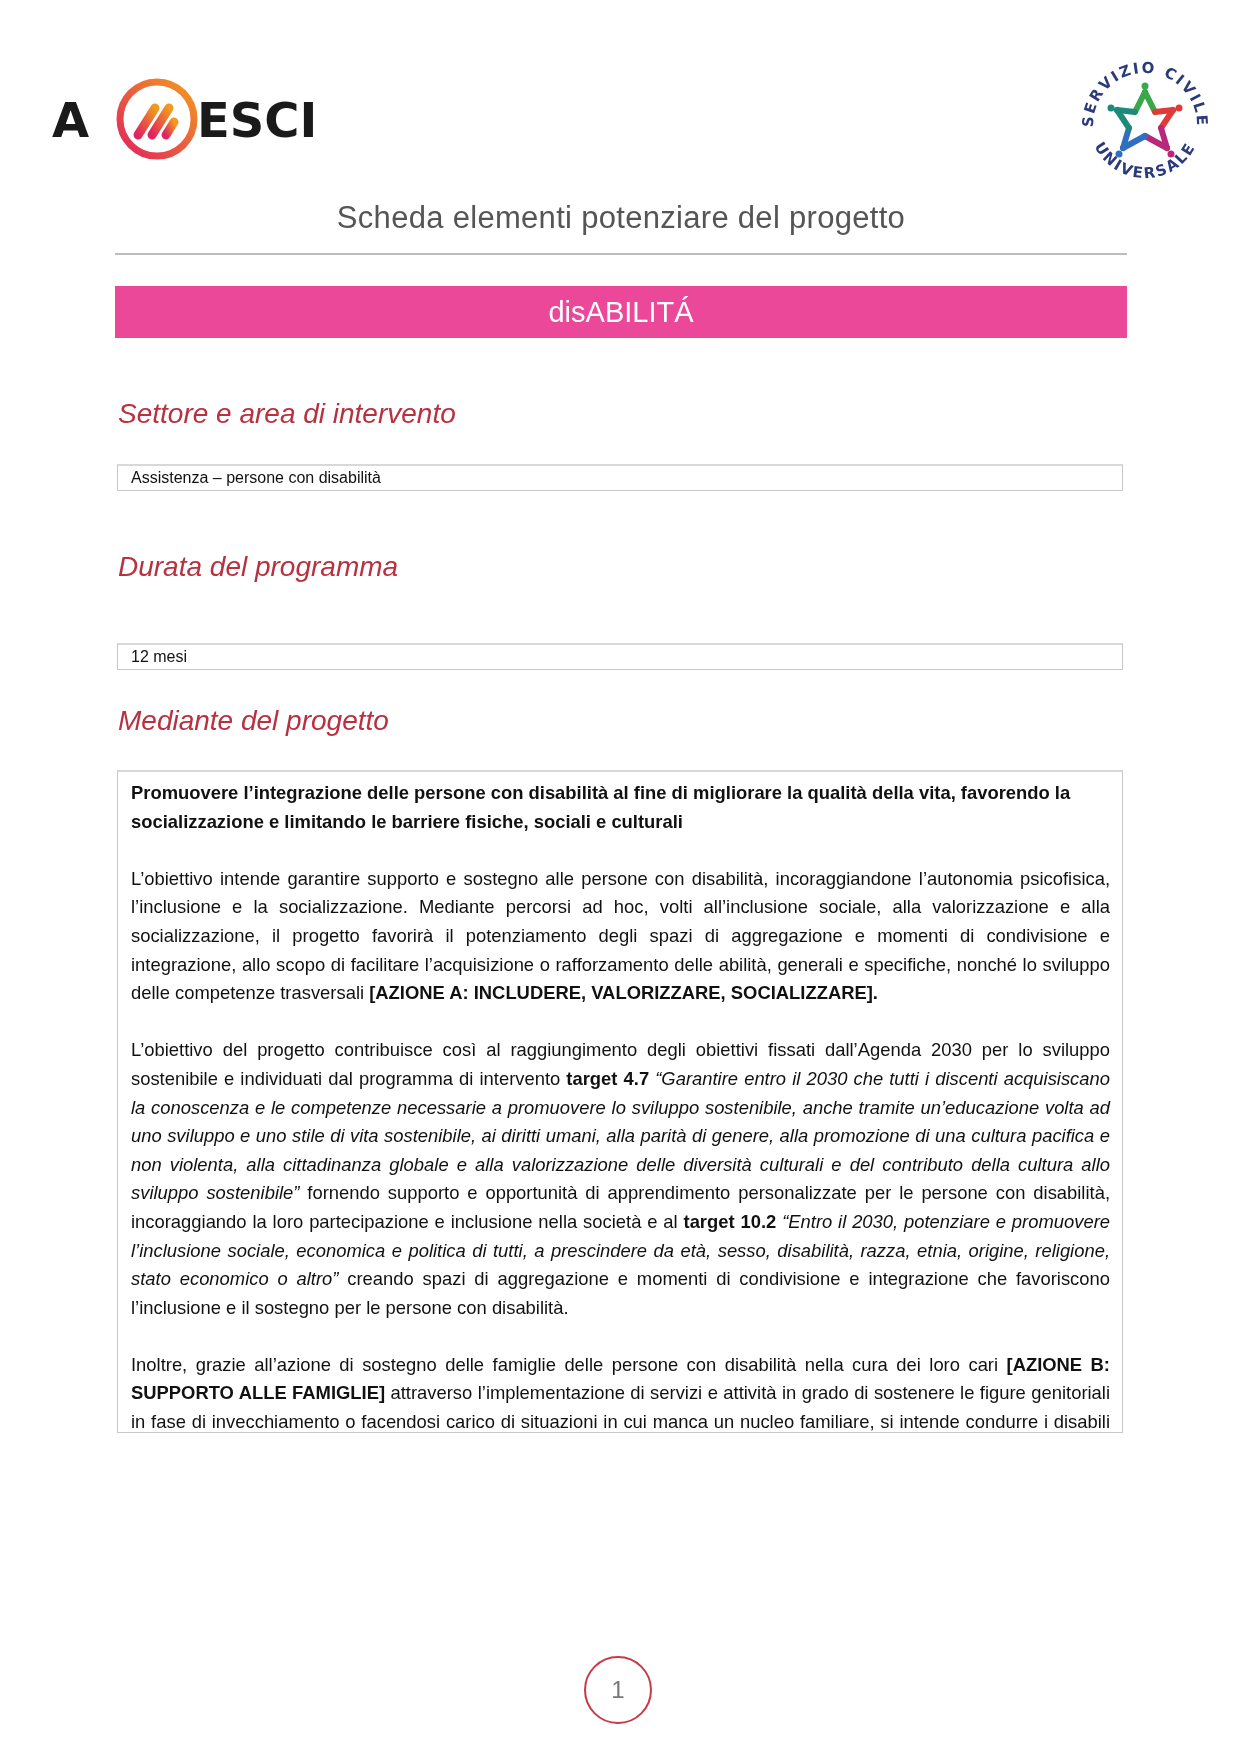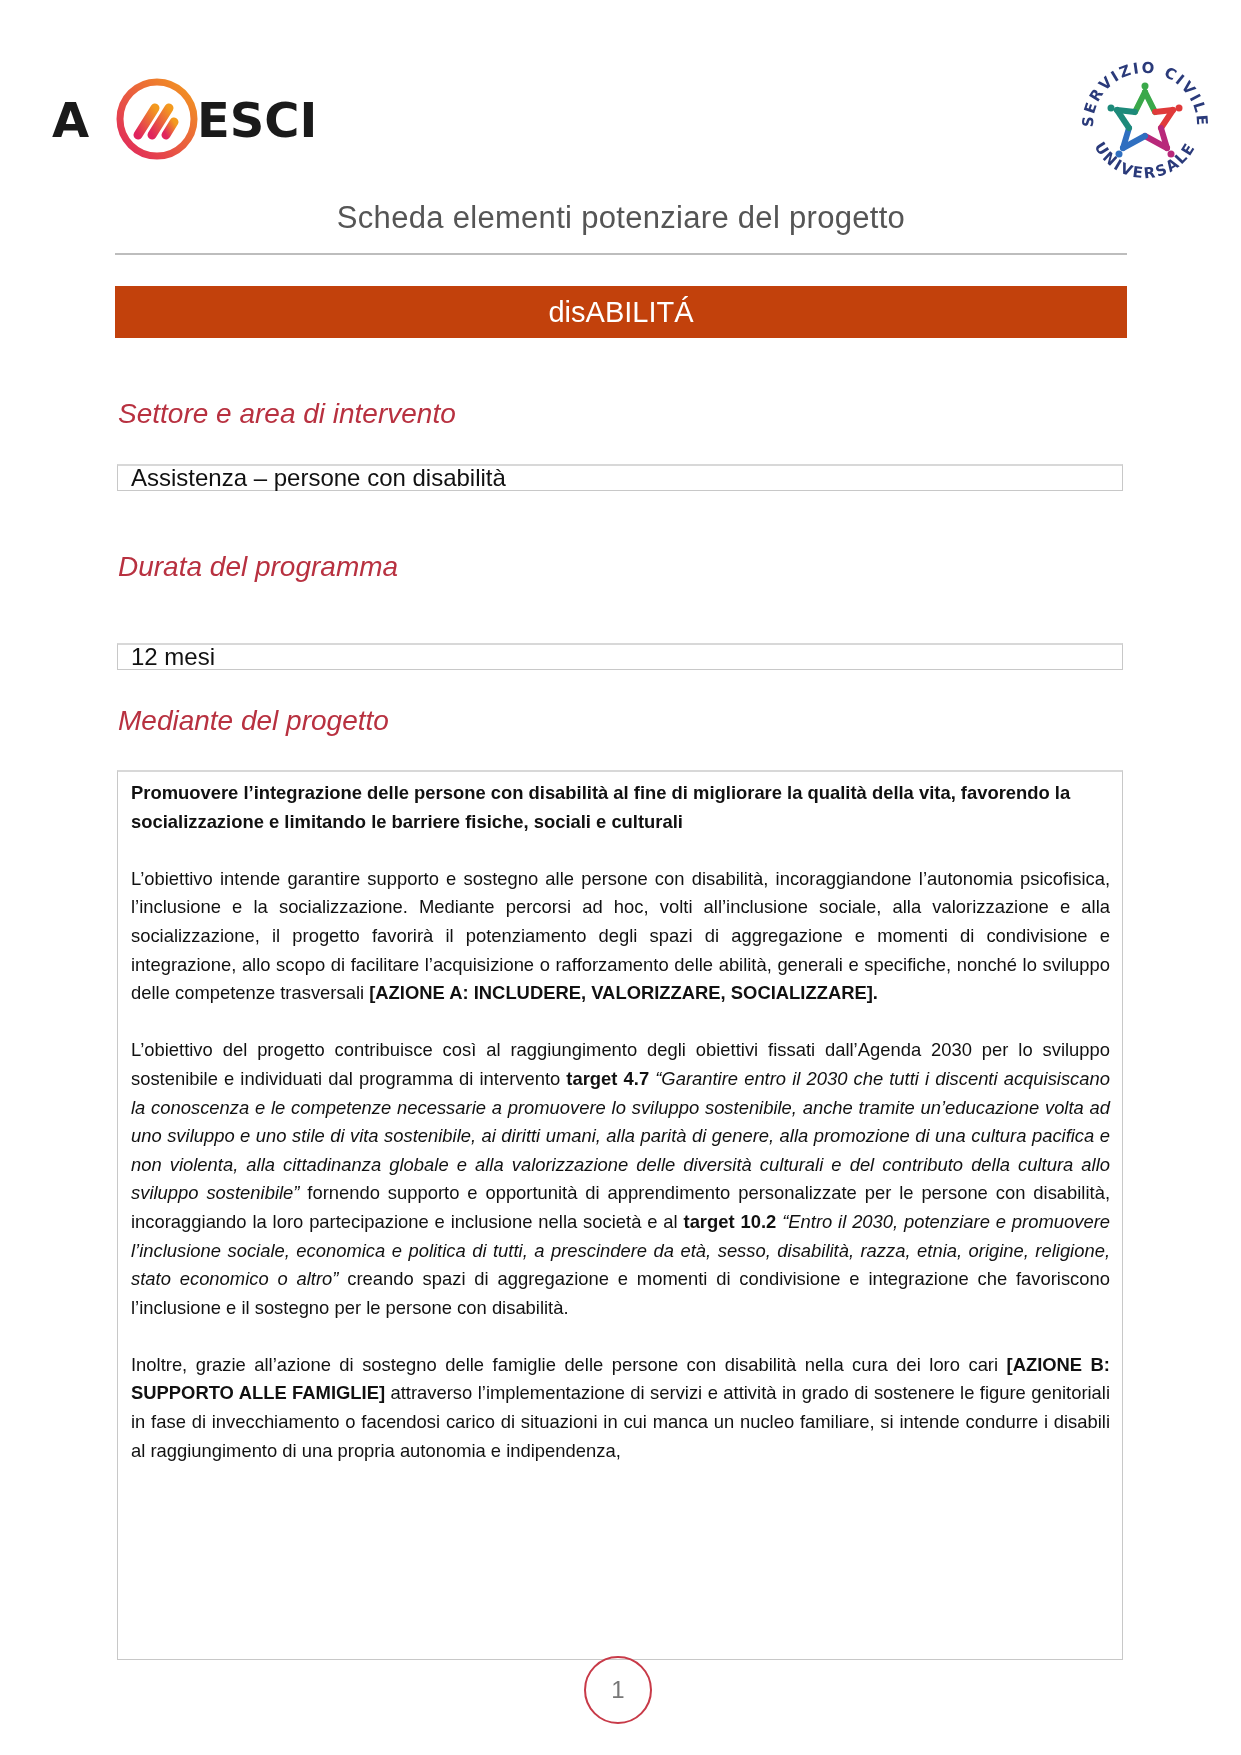"disABILITÁ" .banner { background: #c2410c -> #ec4899 }
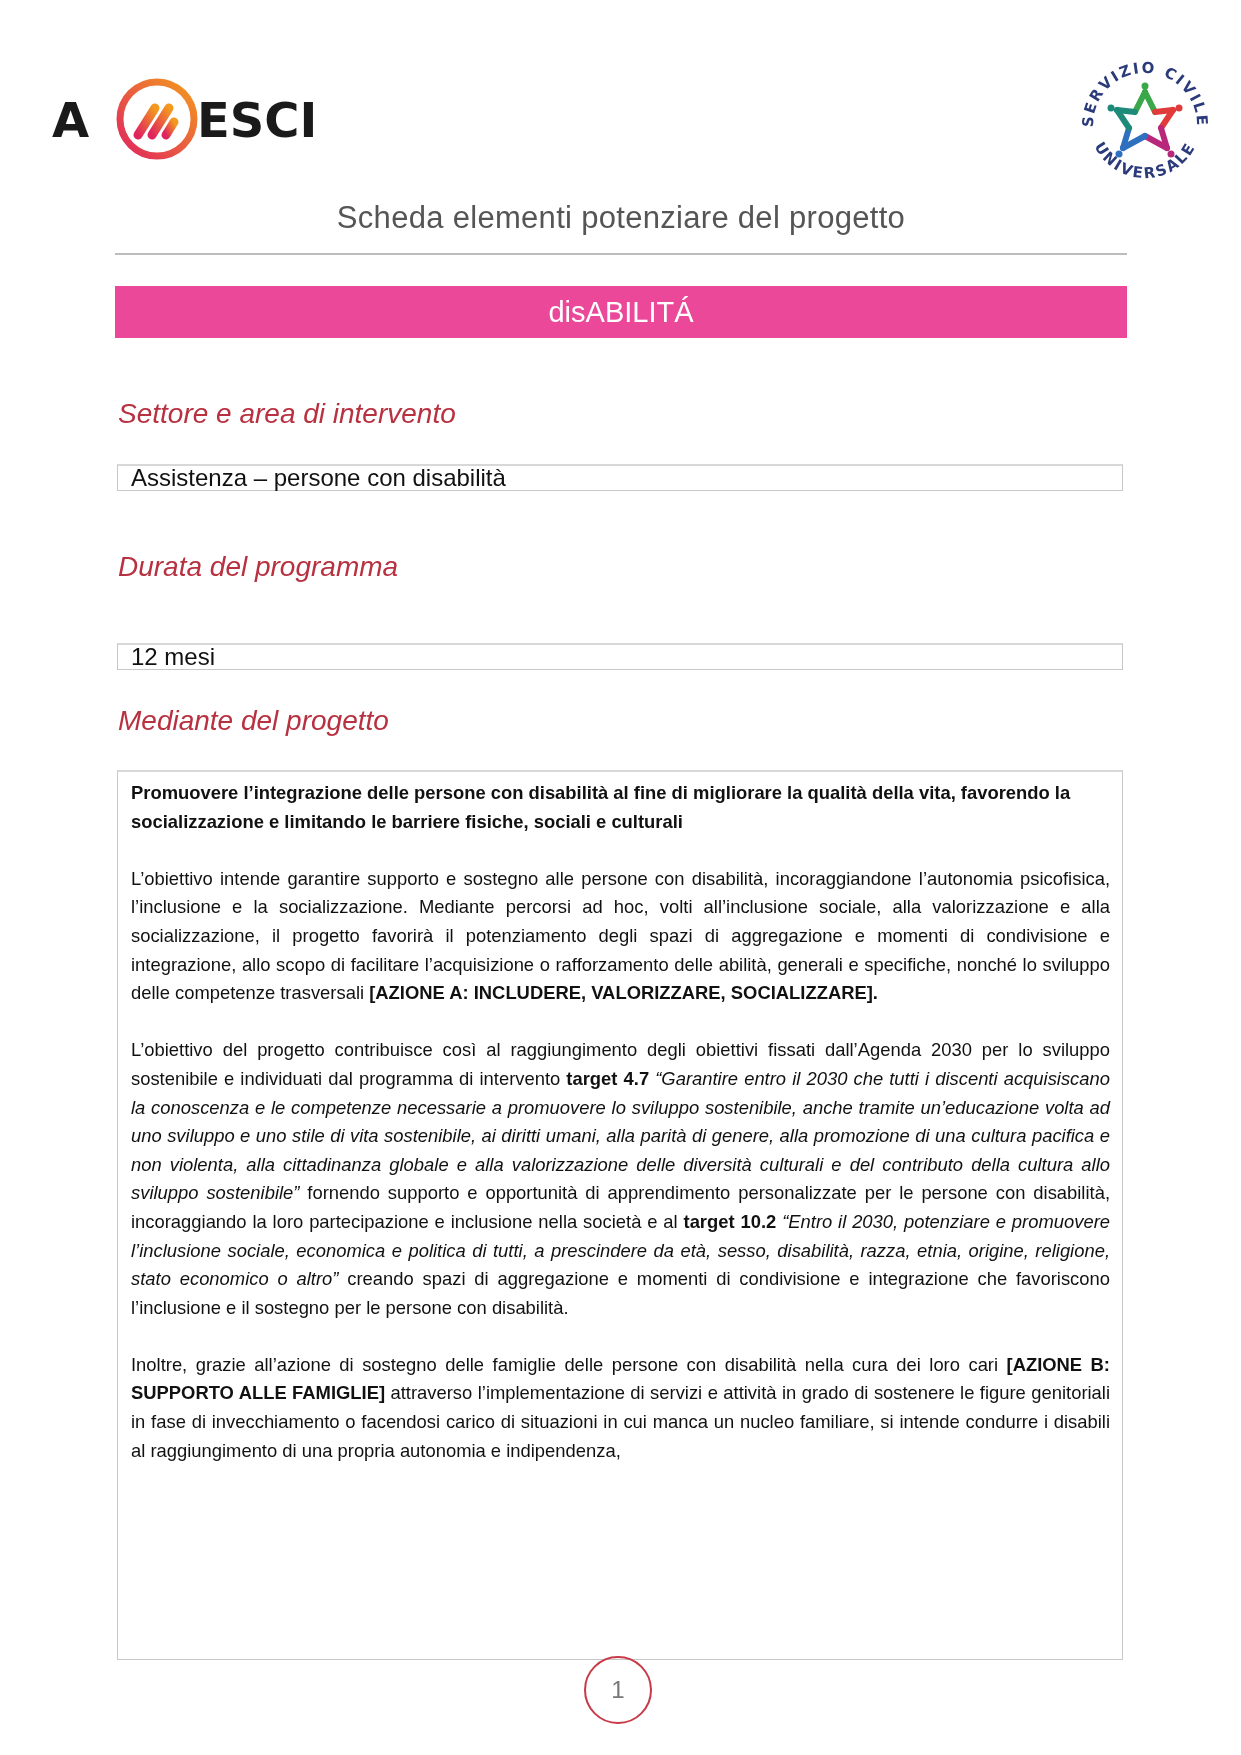"Assistenza – persone con disabilità" .field-box { font-size: 24px -> 16px }
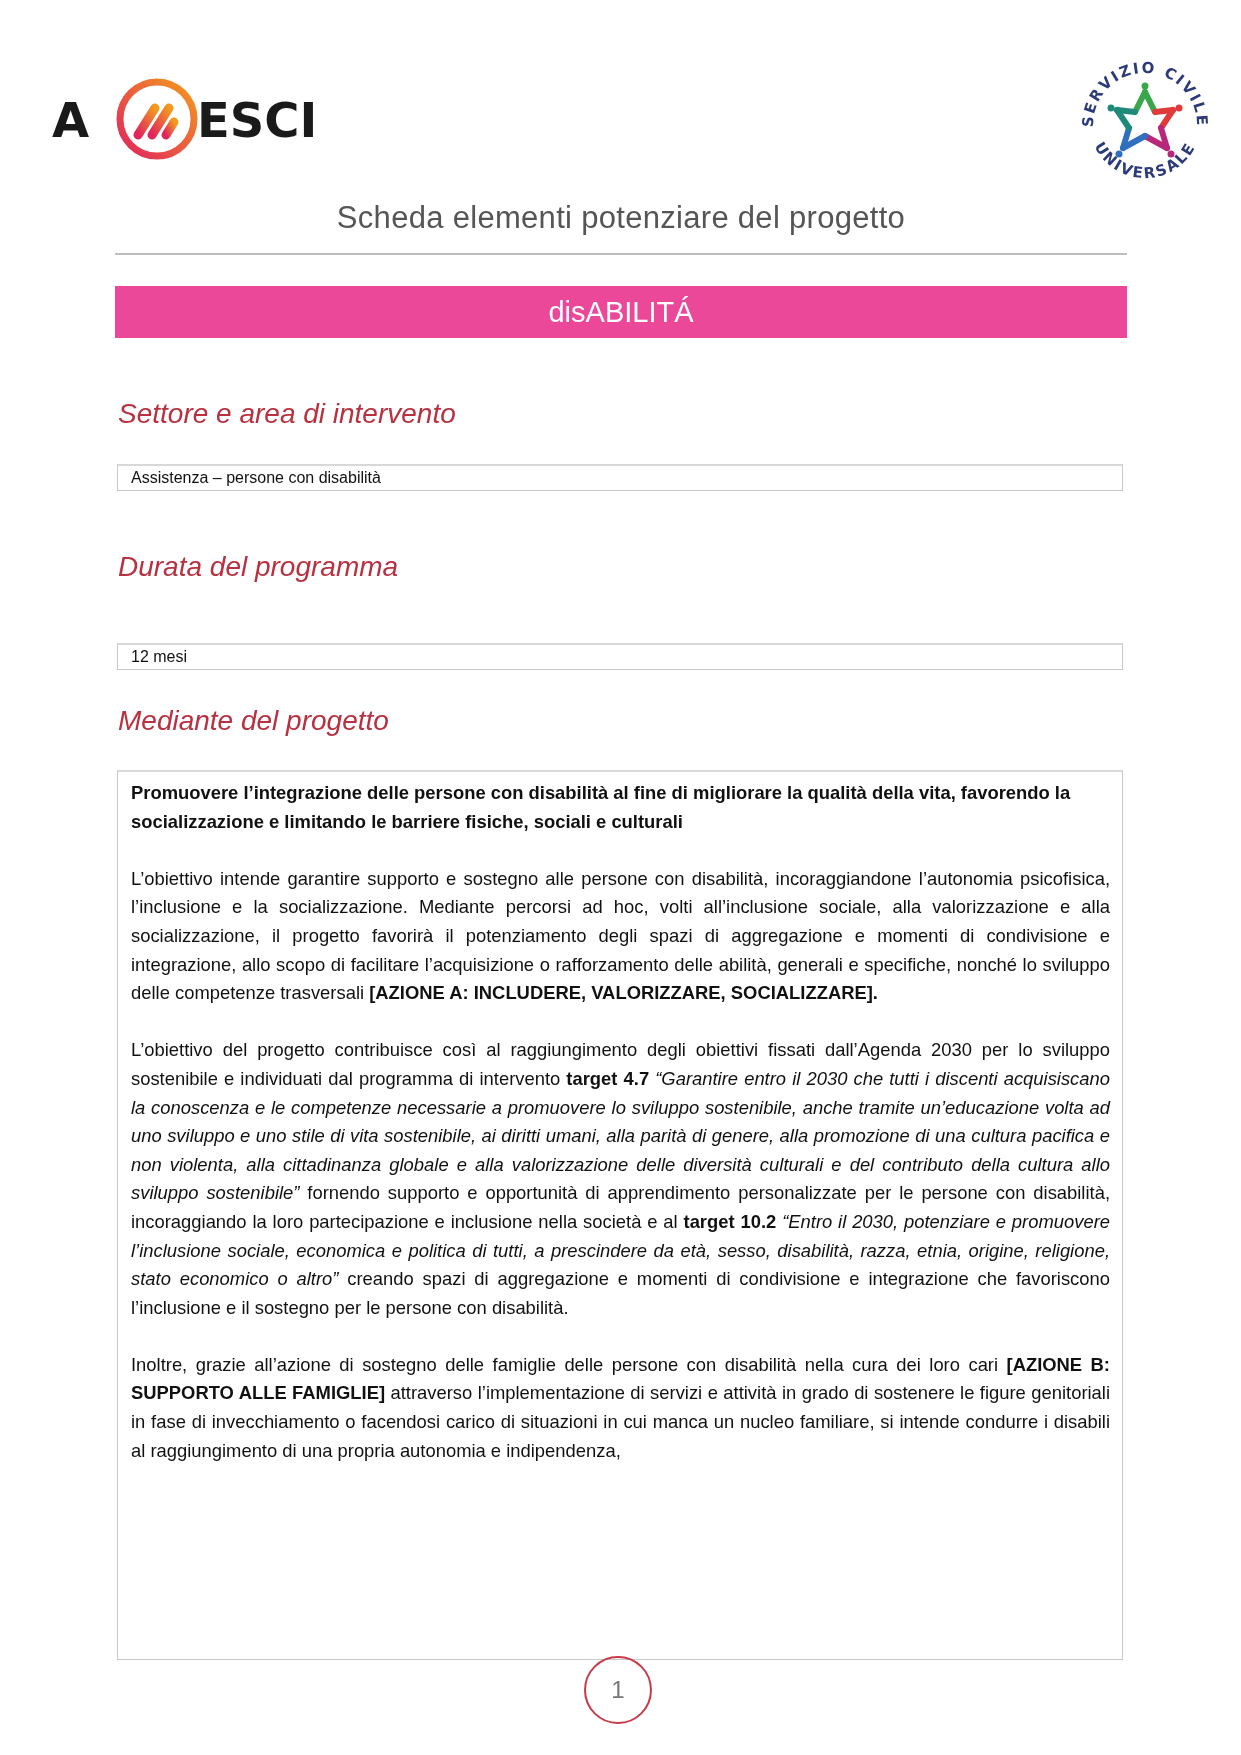"Promuovere l’integrazione delle persone" .obj-box { height: 890px -> 663px }
